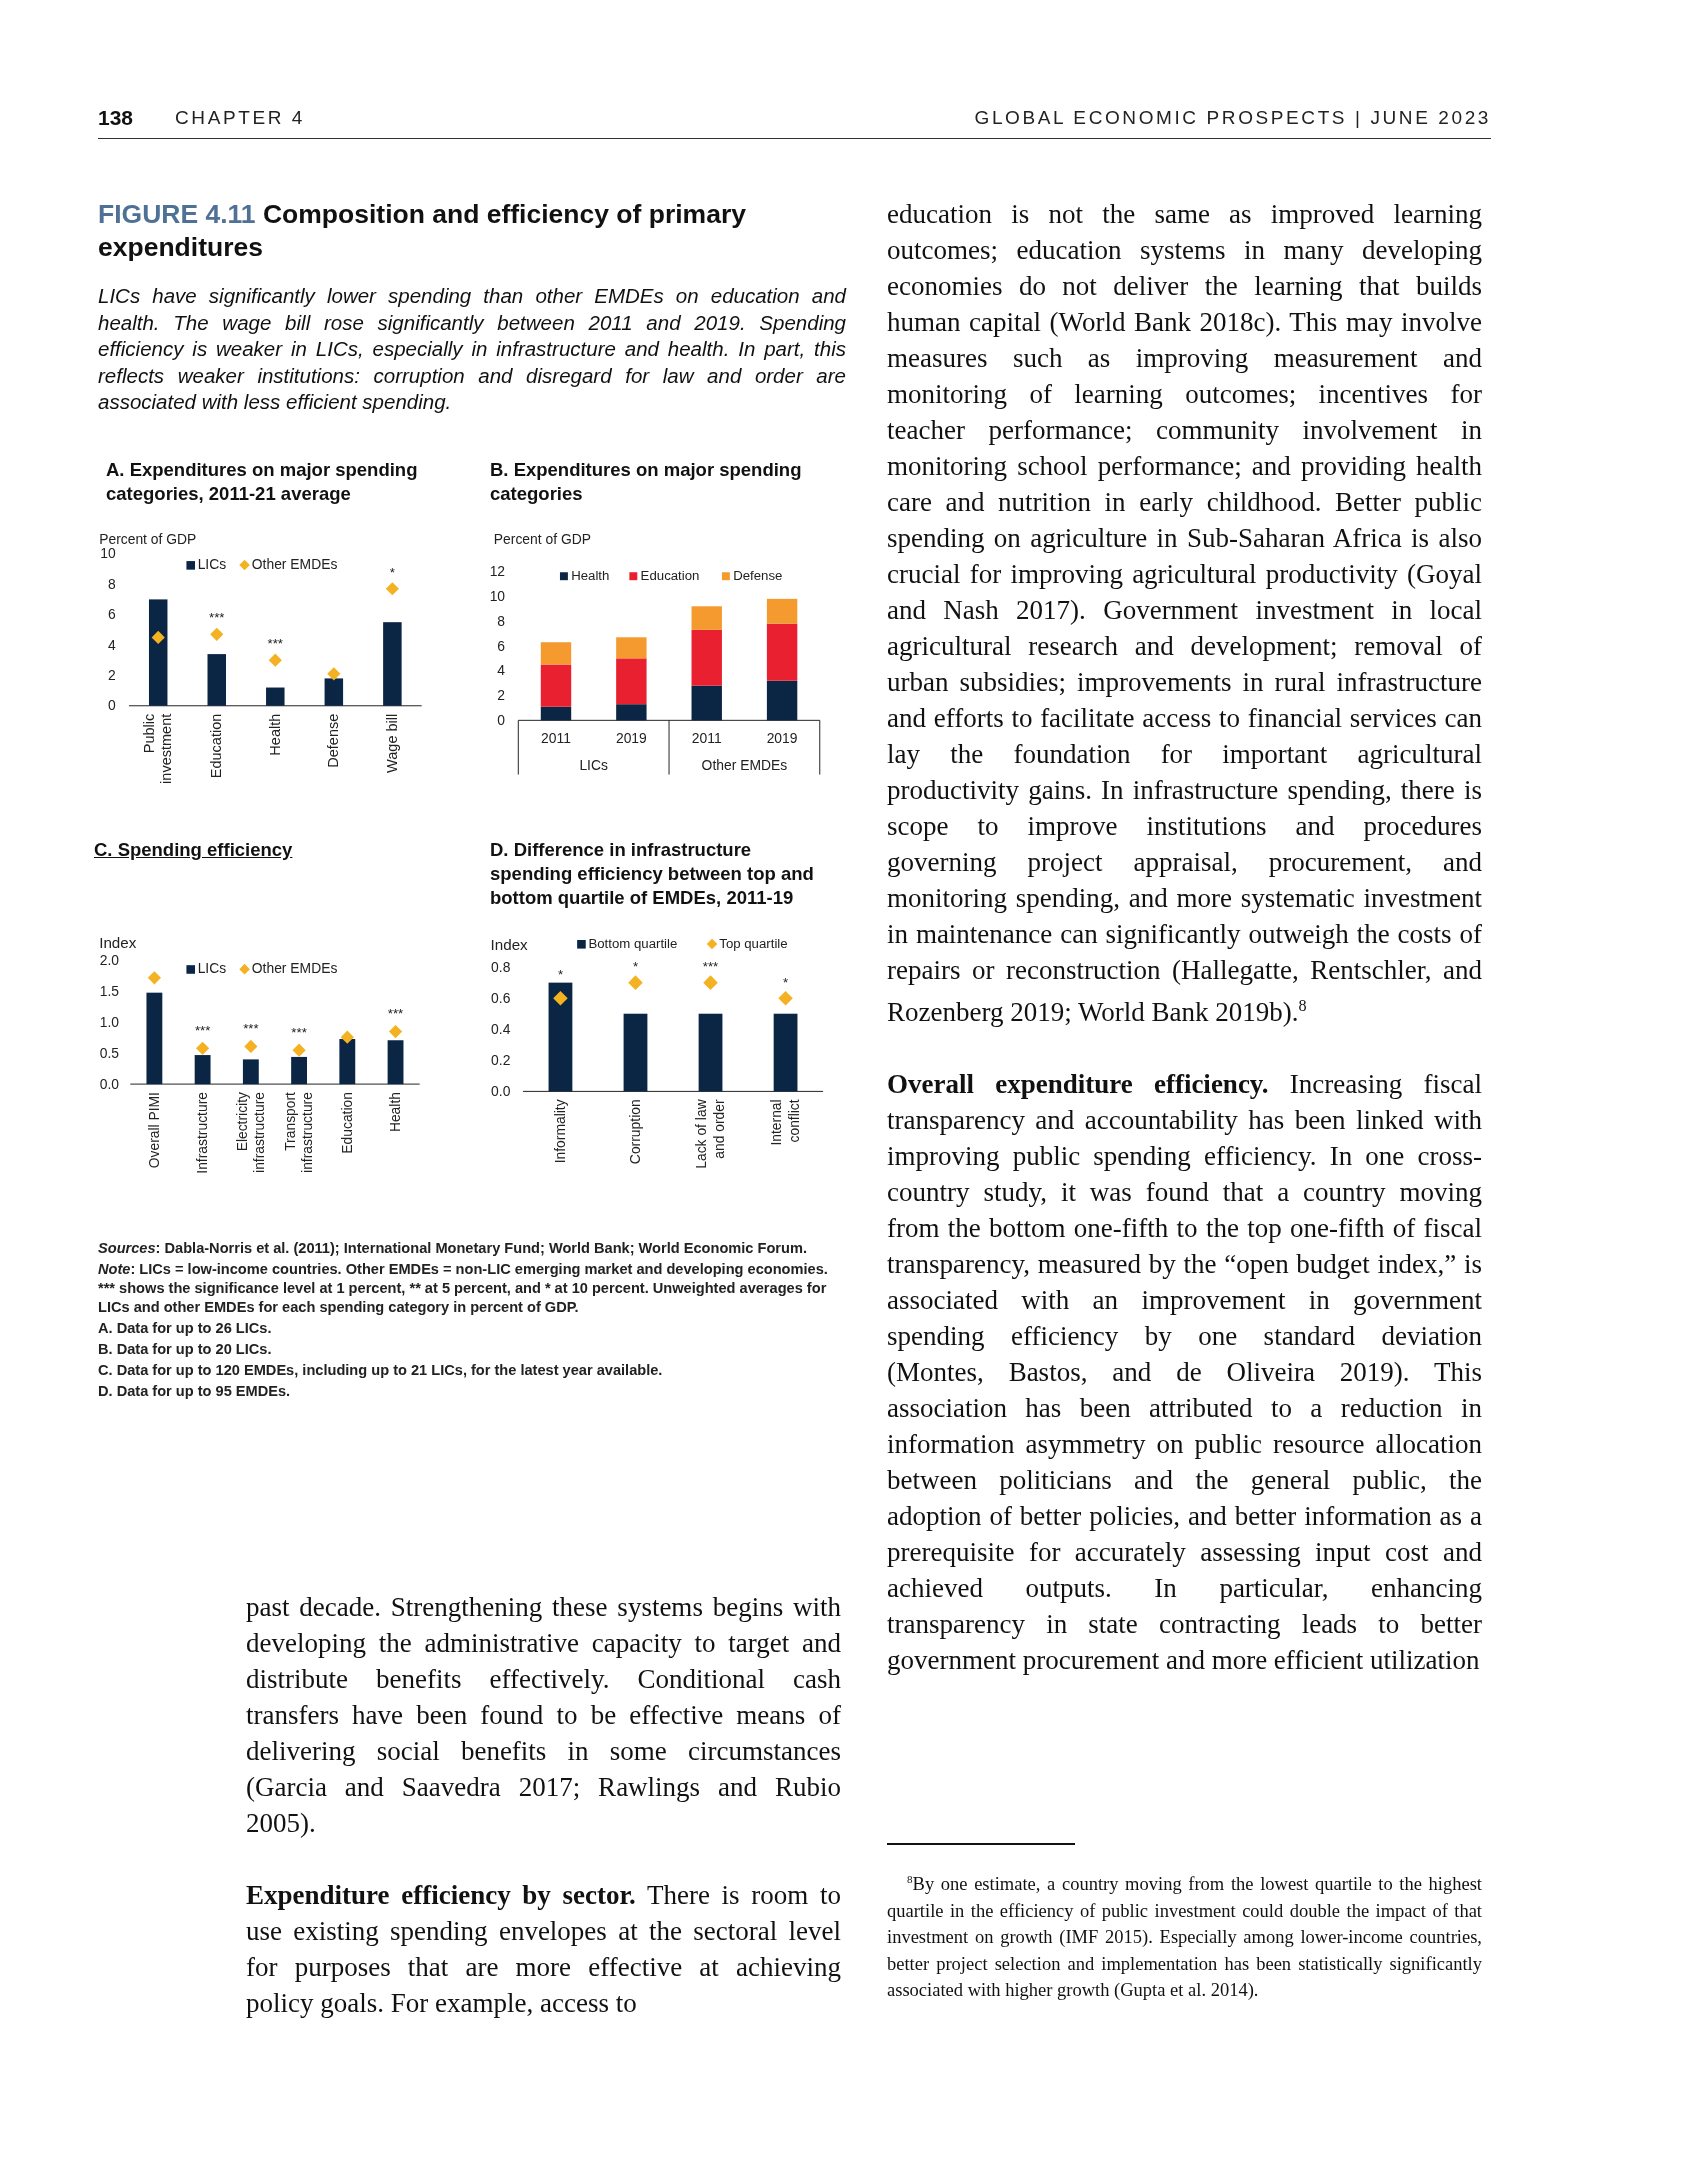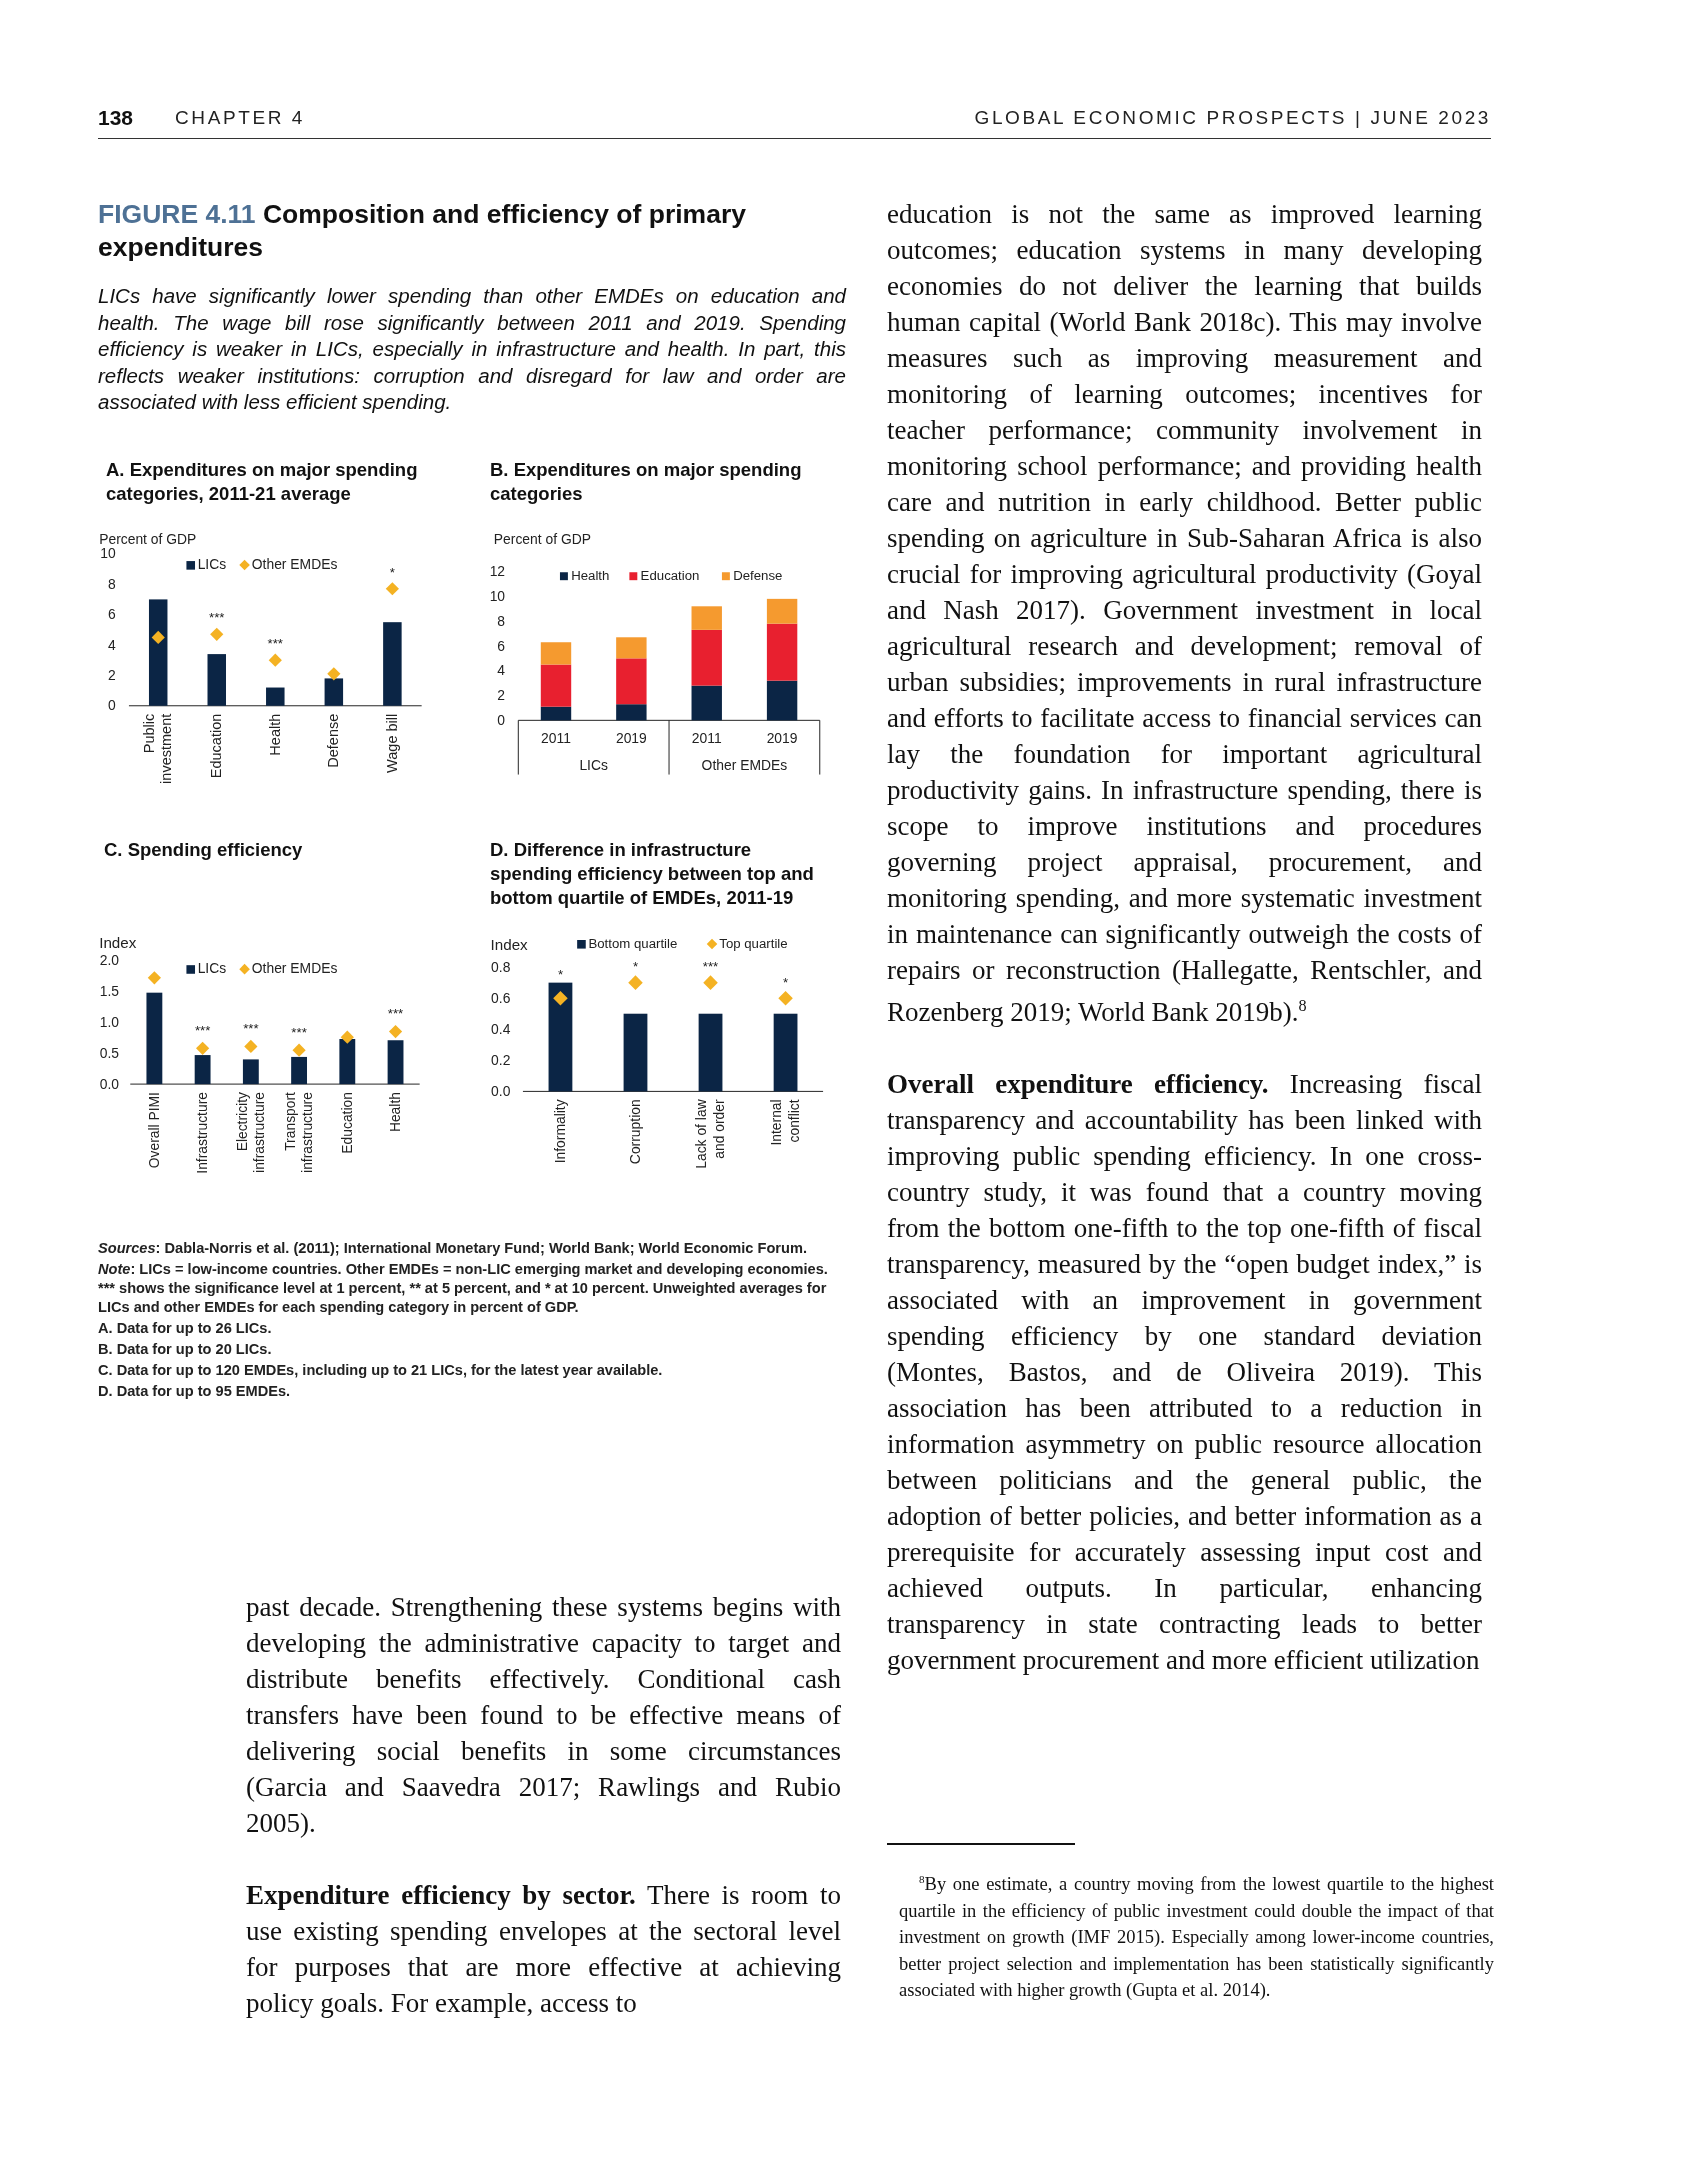"C. Spending efficiency" div.abs { left: 104px -> 94px; text-decoration: none -> underline }
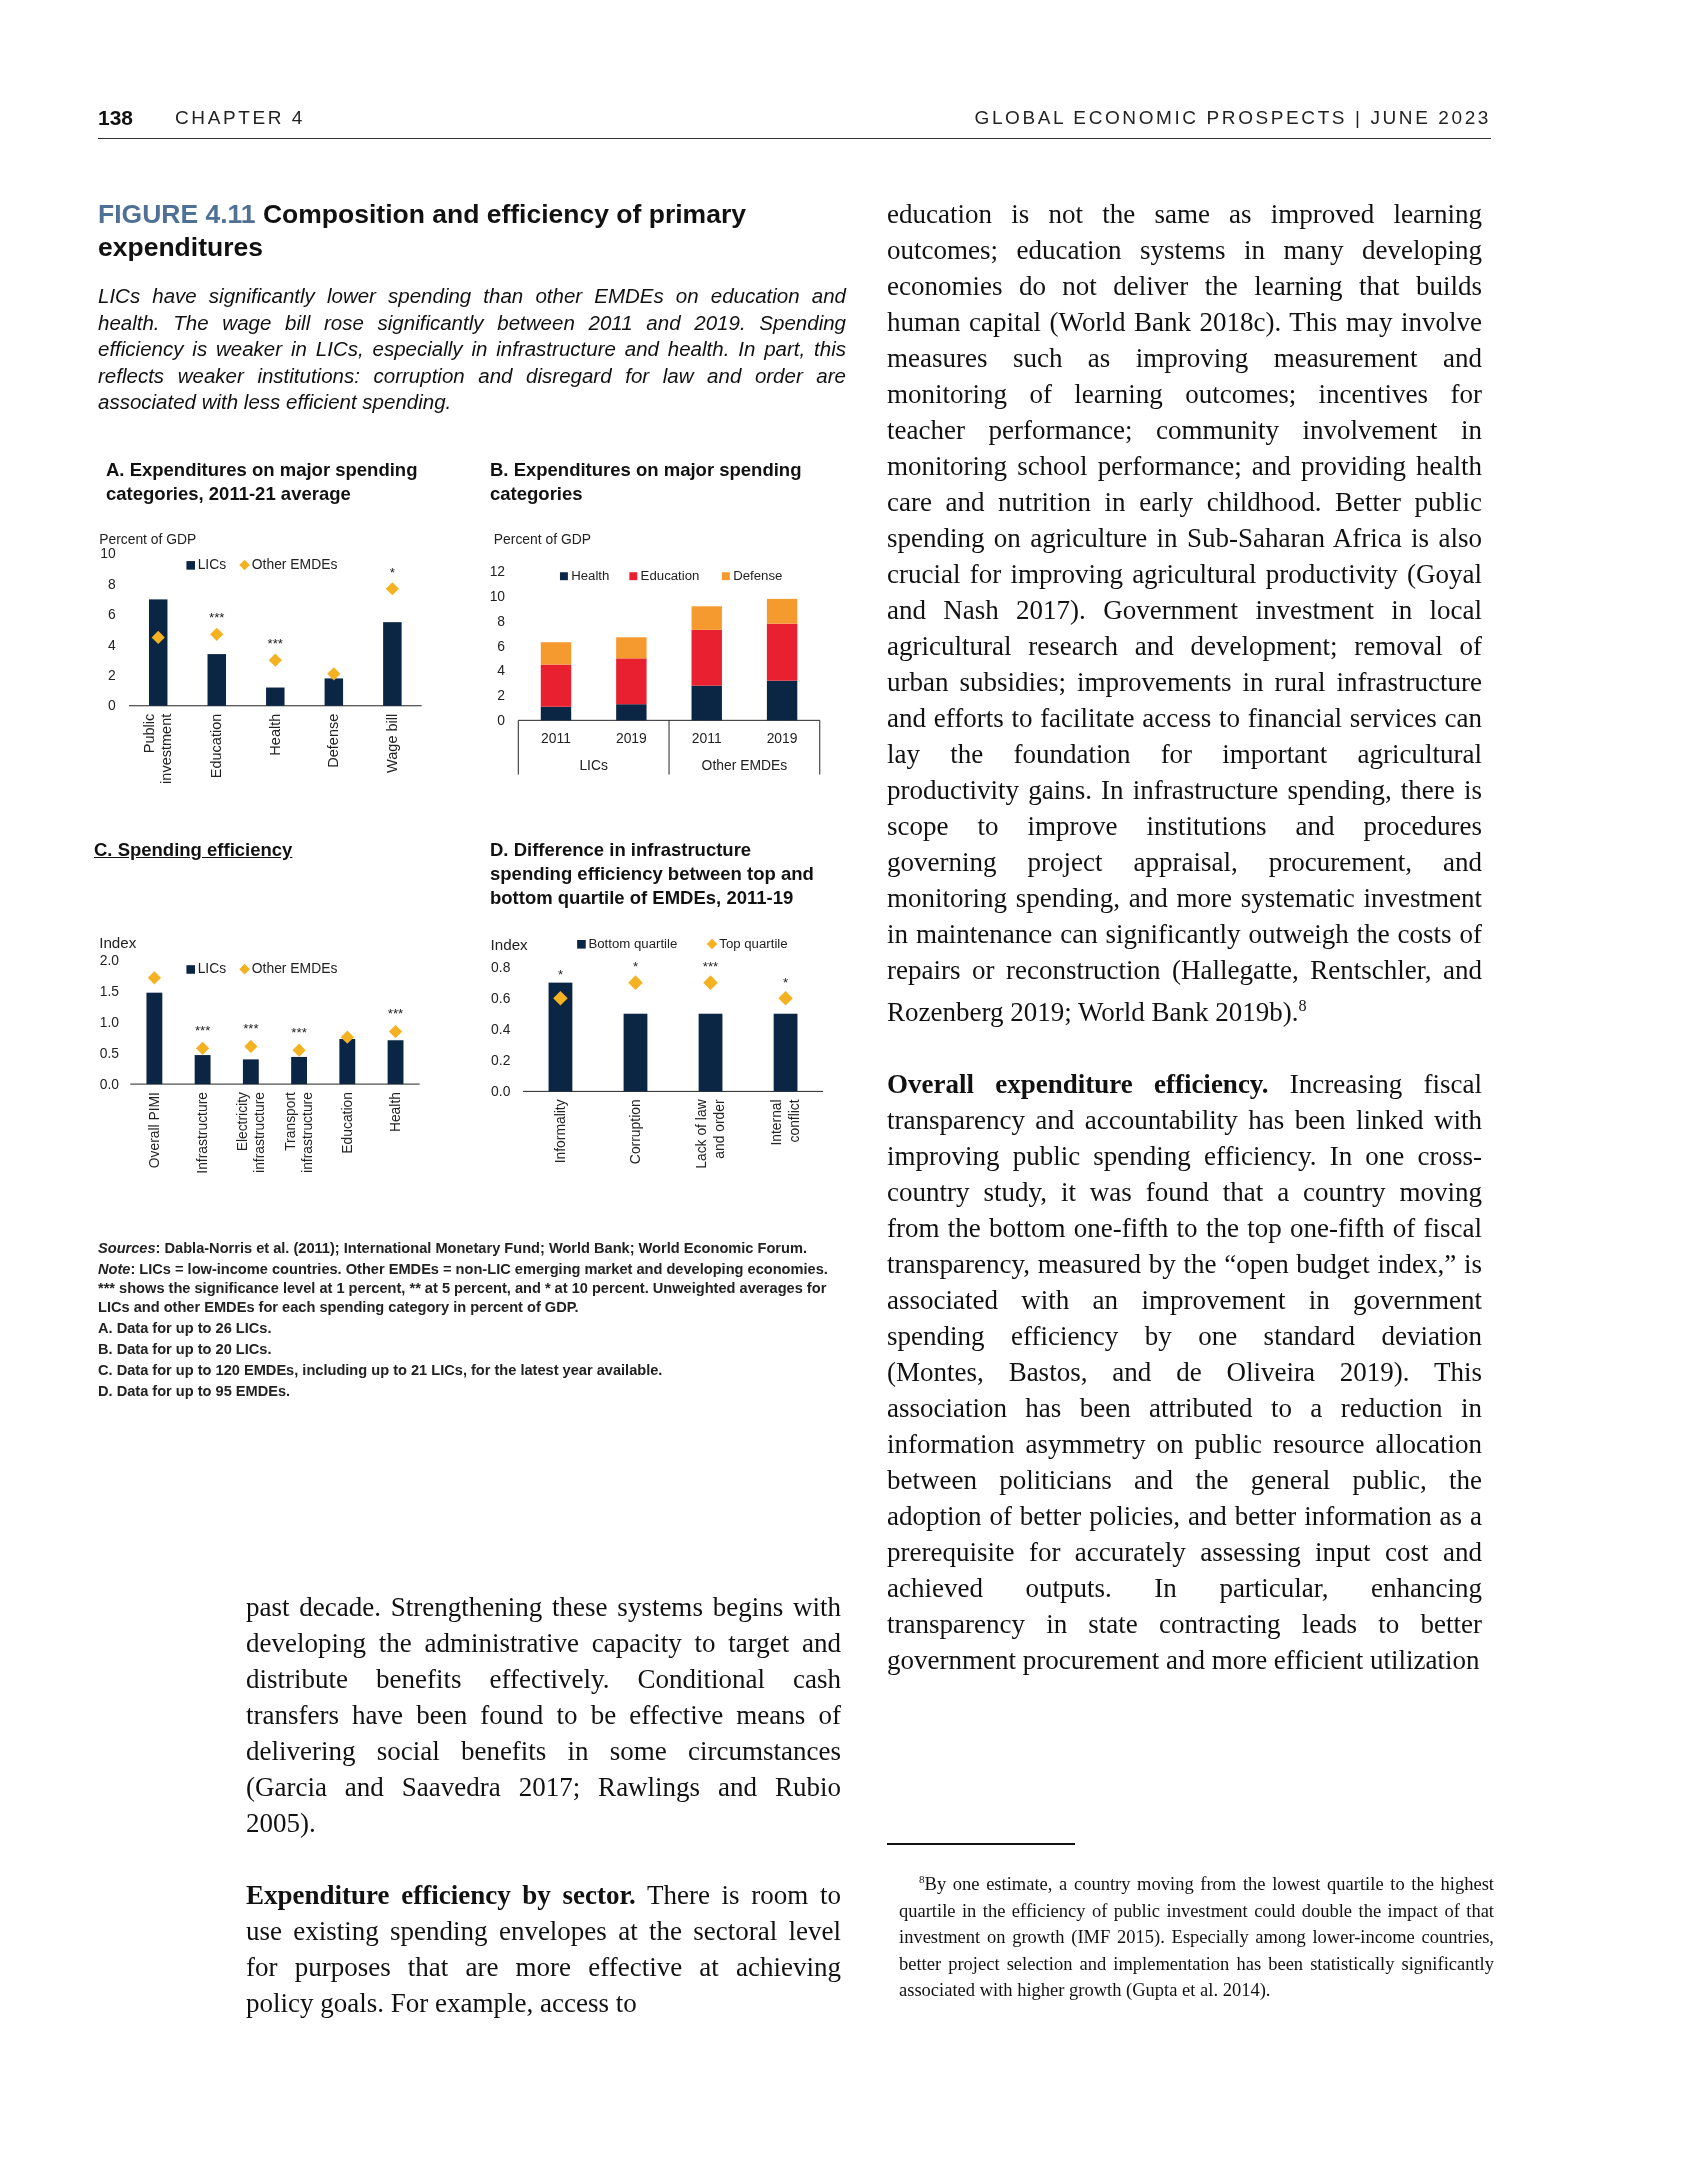"8By one estimate, a country" .footnote { margin-left: 12px -> none }
